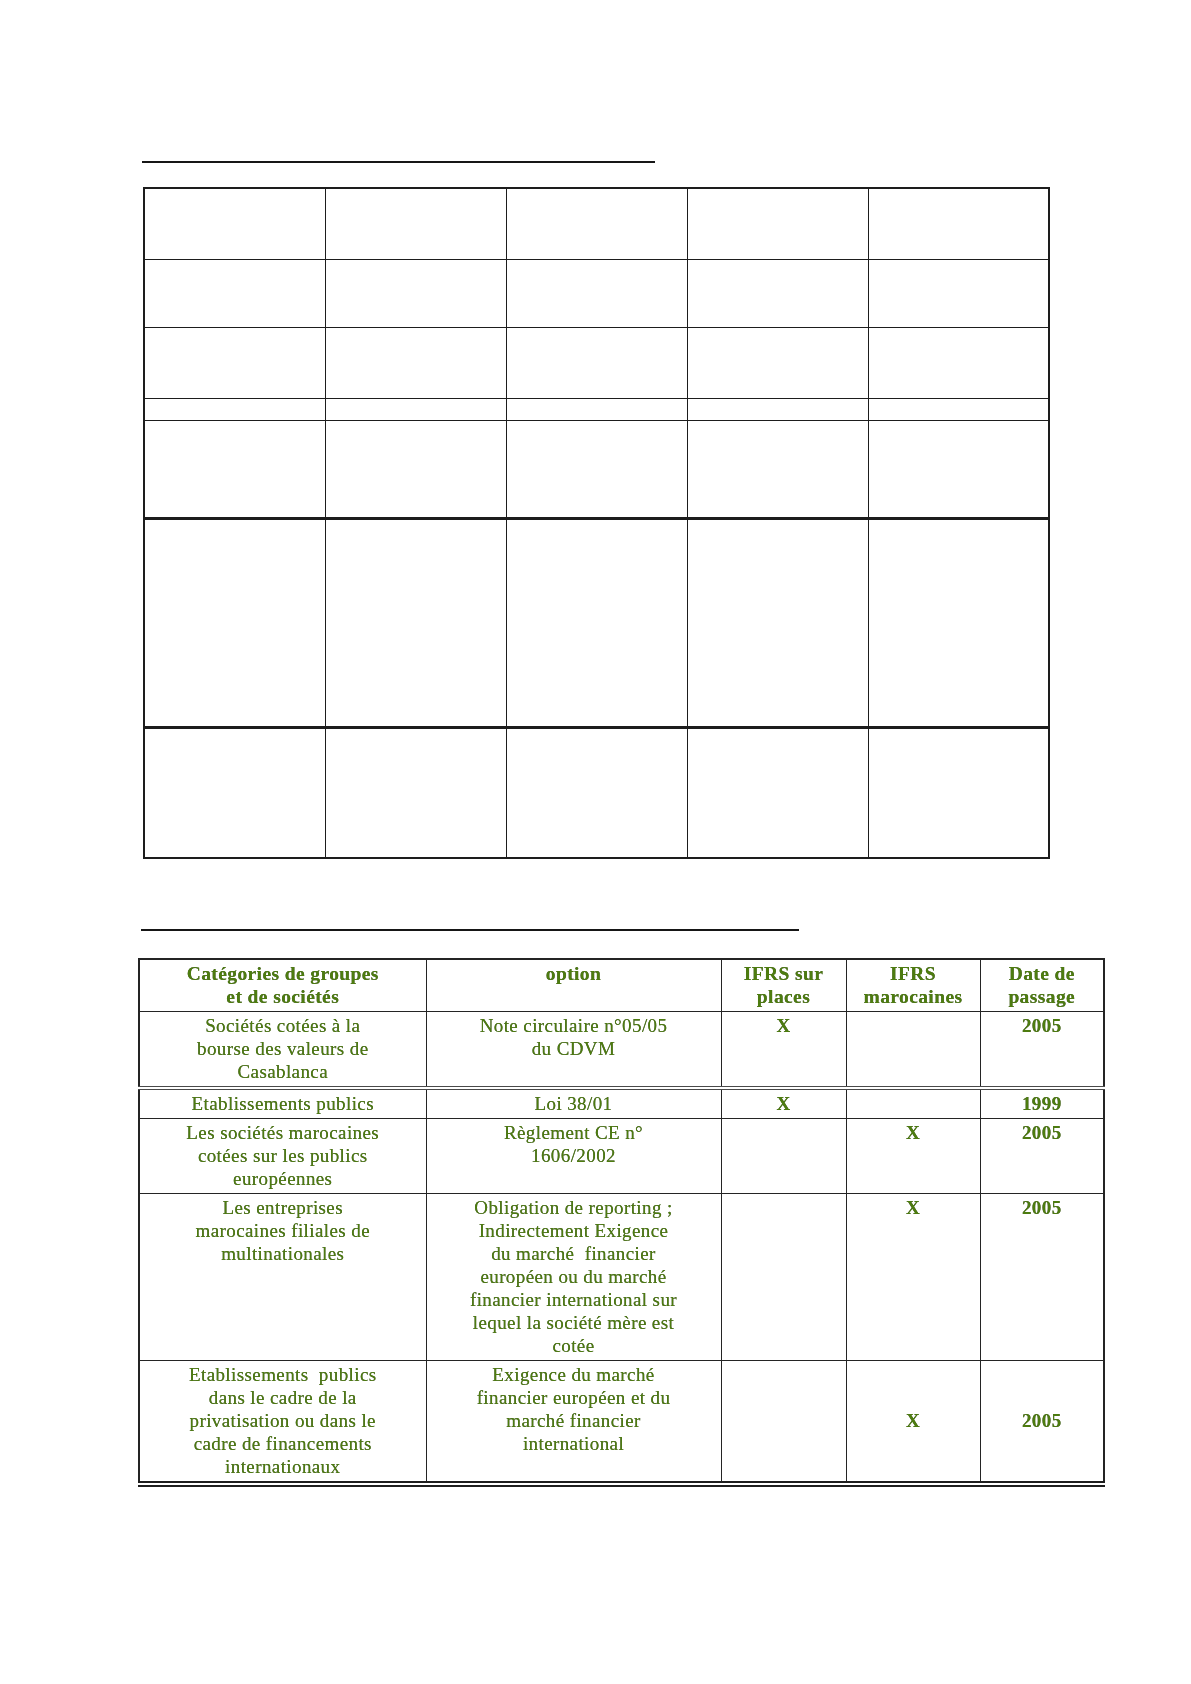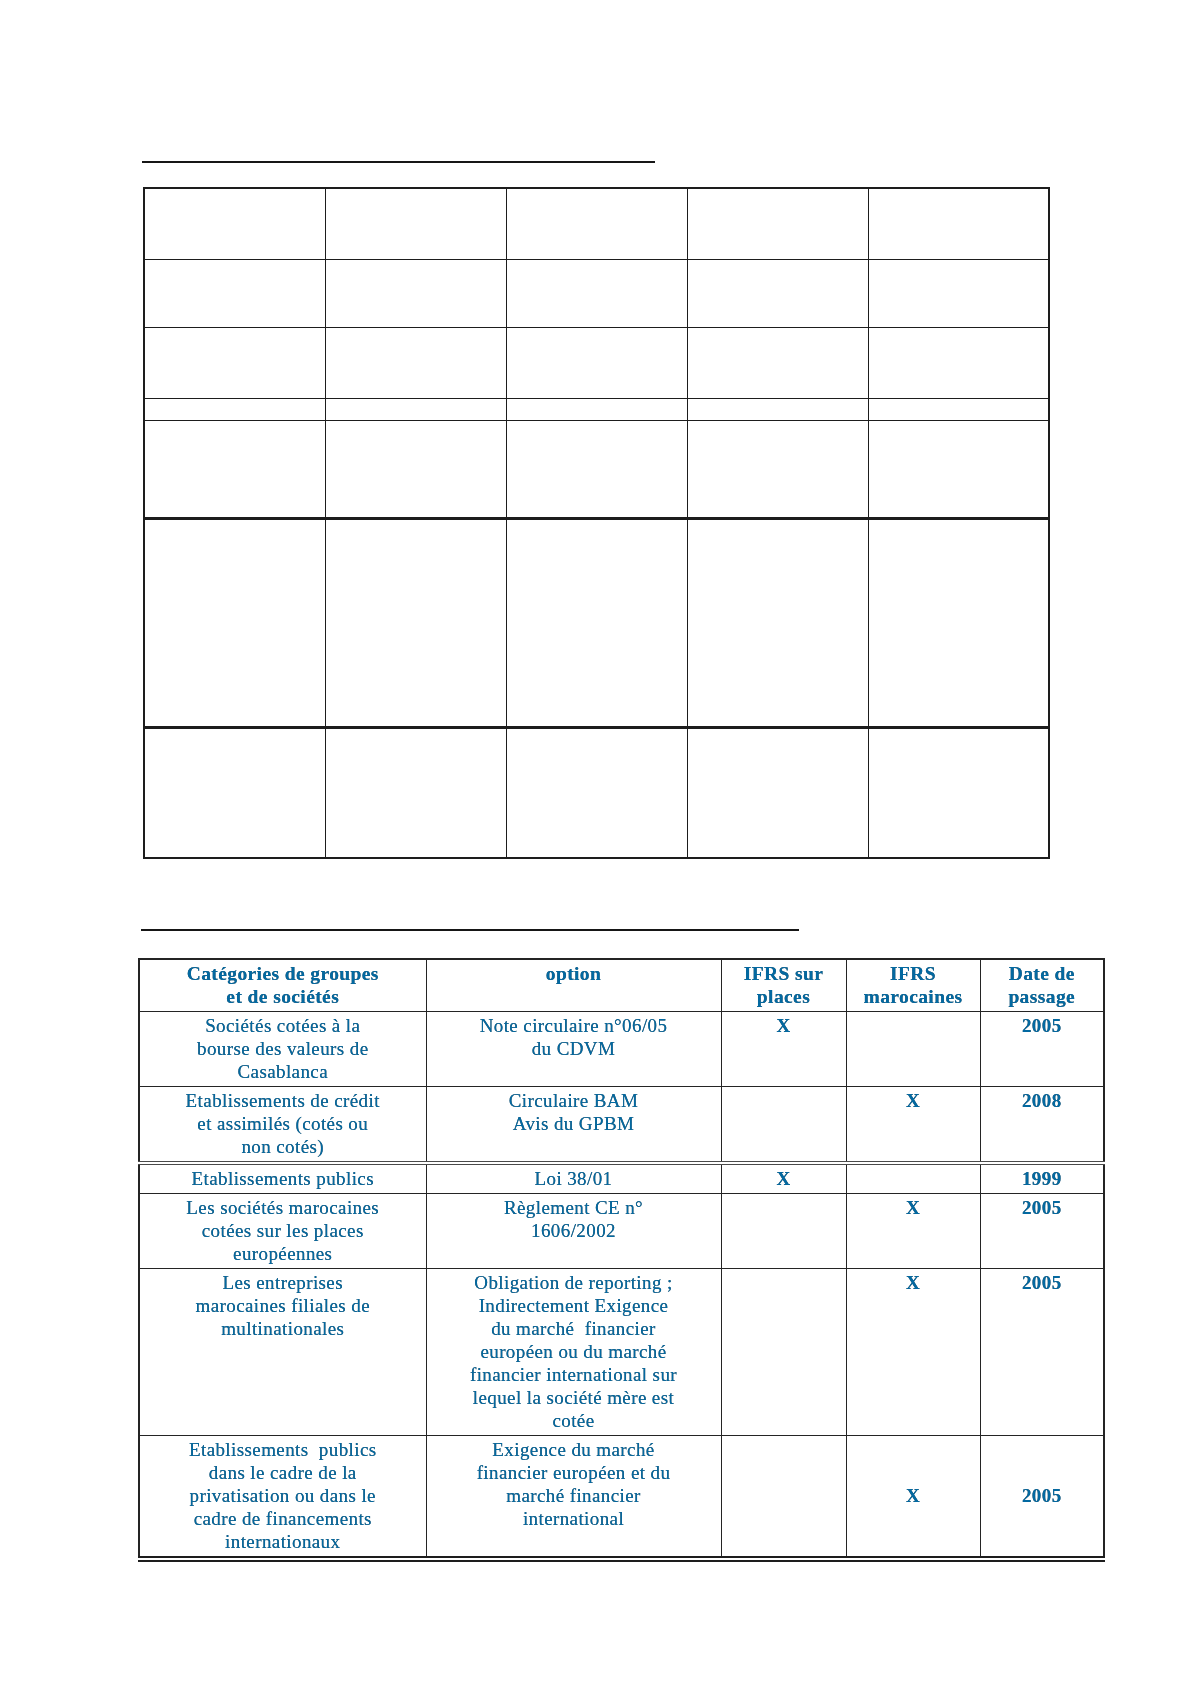"Catégories de groupes" .page { color: #0369a1 -> #4d7c0f }
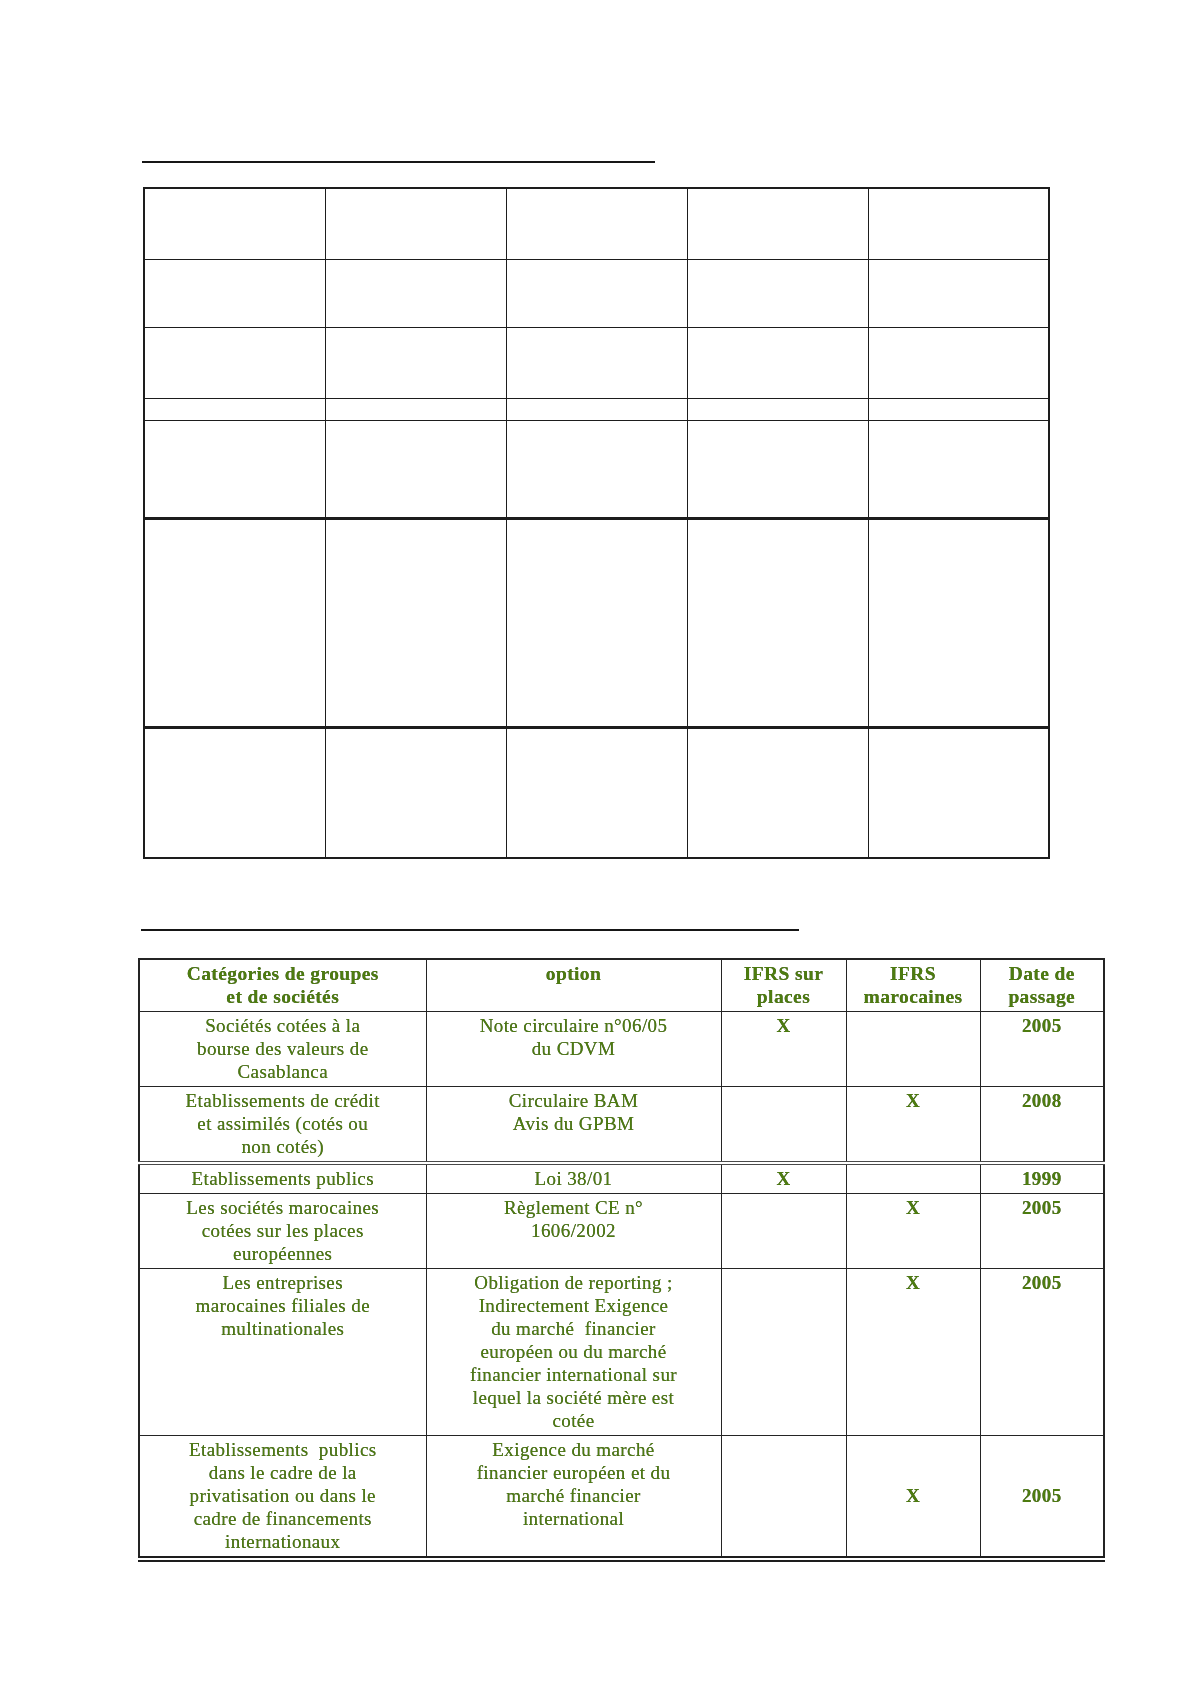"Note circulaire n°06/05" td.src-cell { text: 06/05 -> 05/05 }
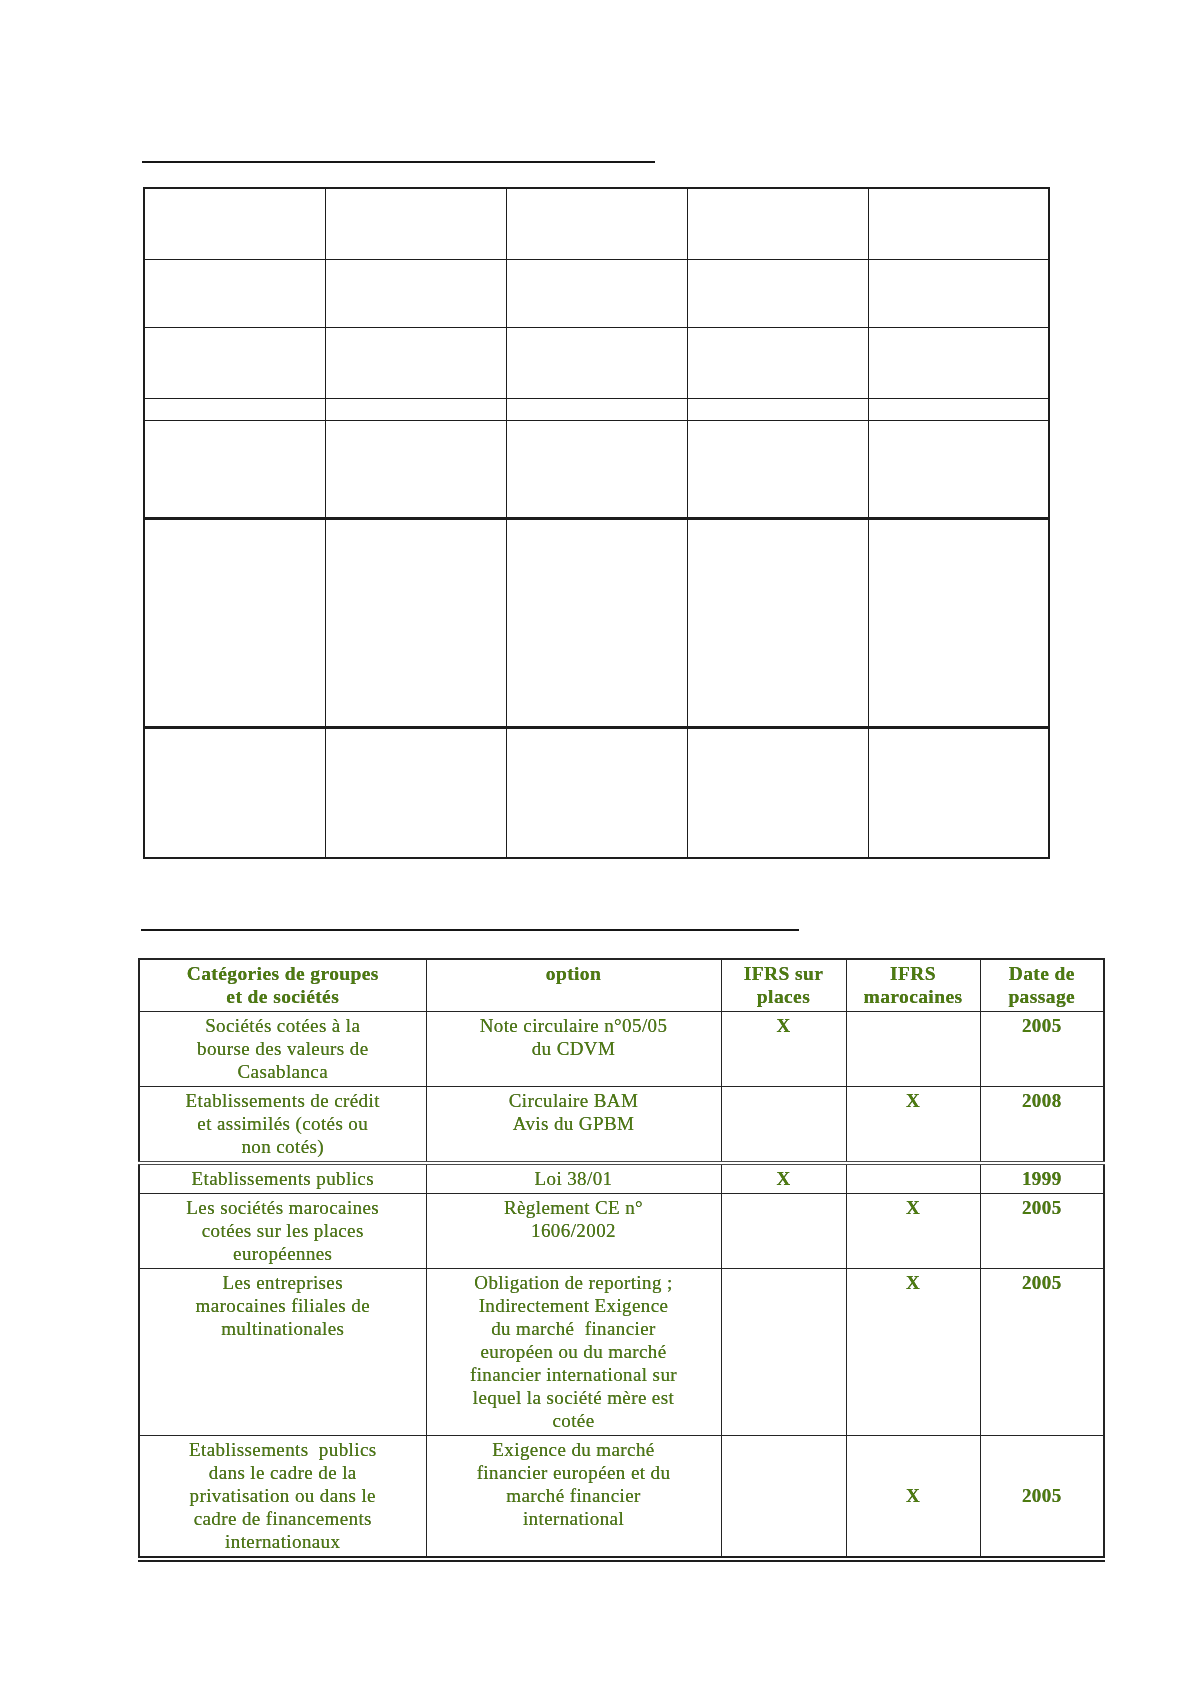"Etablissements de crédit" tr { html: <tr> <td>Etablissements de crédit et assimilés (cotés ou non cotés)</td> <td>Circulaire BAM Avis du GPBM</td> <td></td> <td>X</td> <td>2008</td> </tr> -> none }
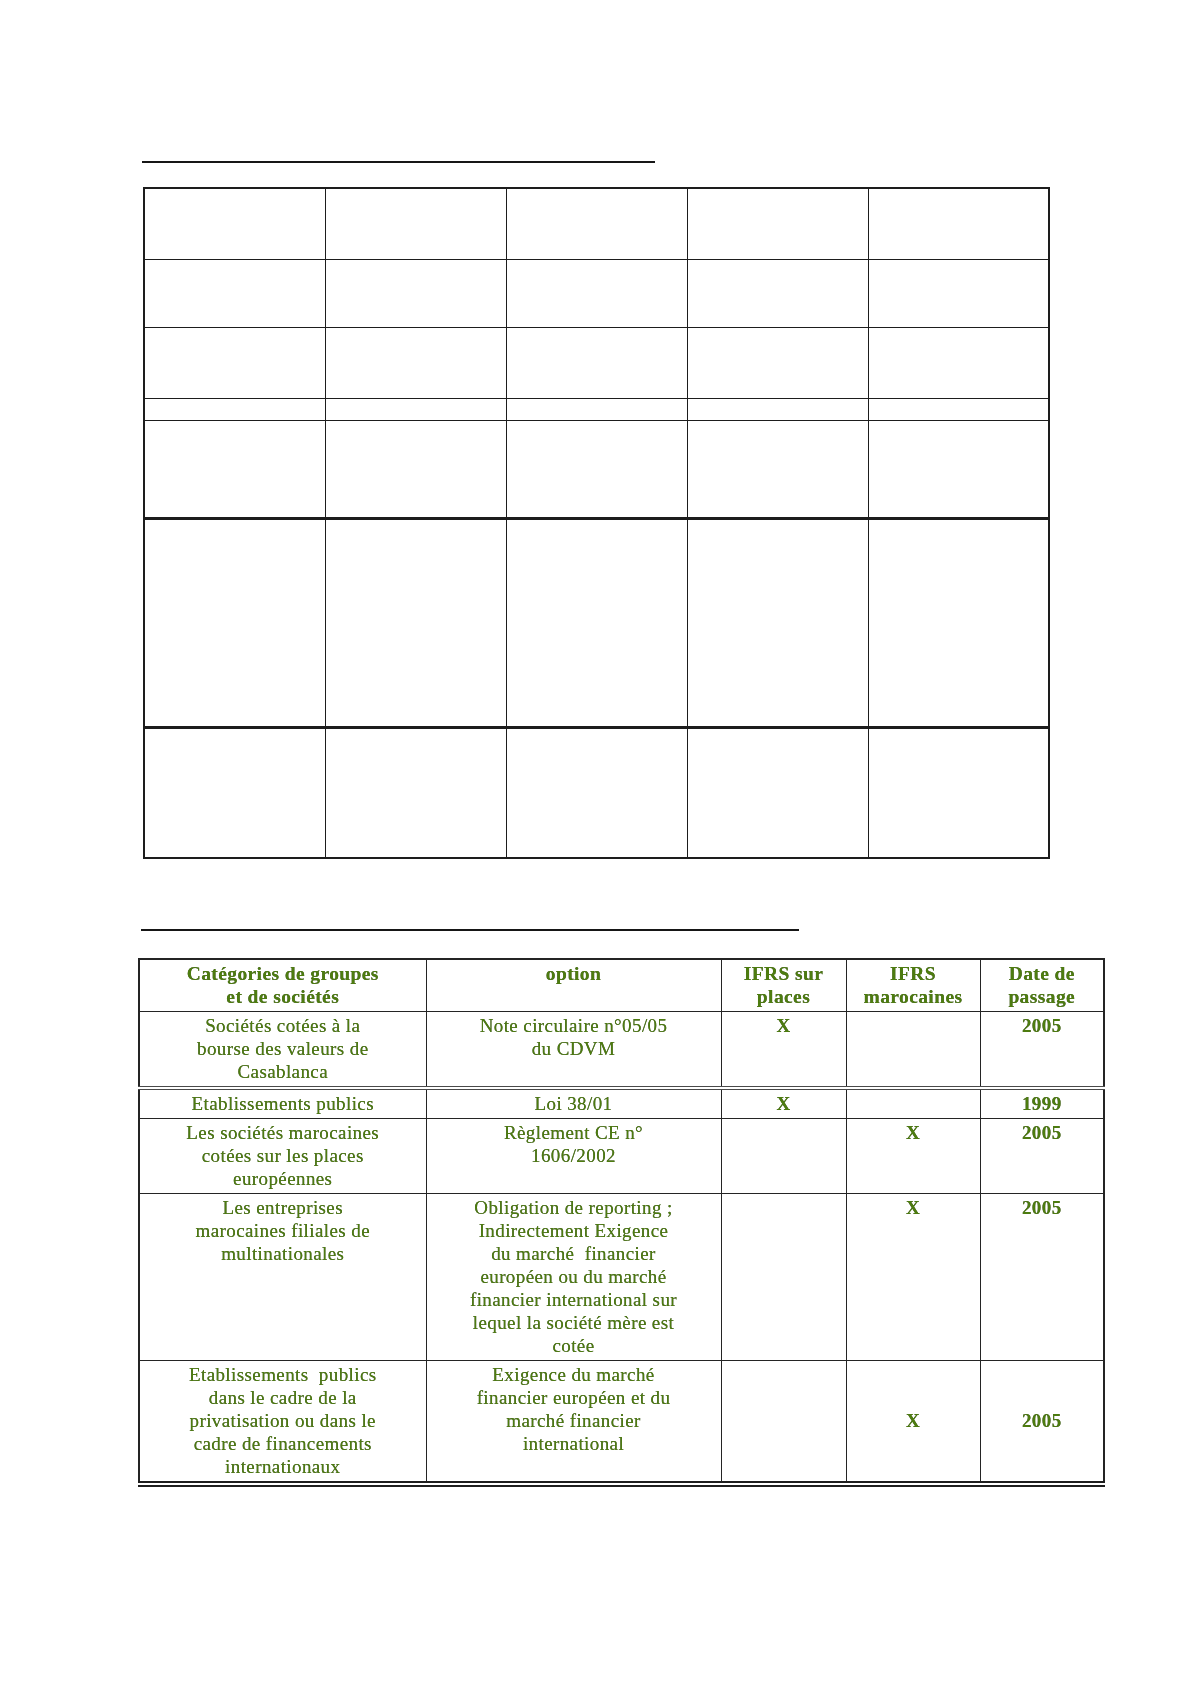"Les sociétés marocaines" td.cat-cell { text: places -> publics }
